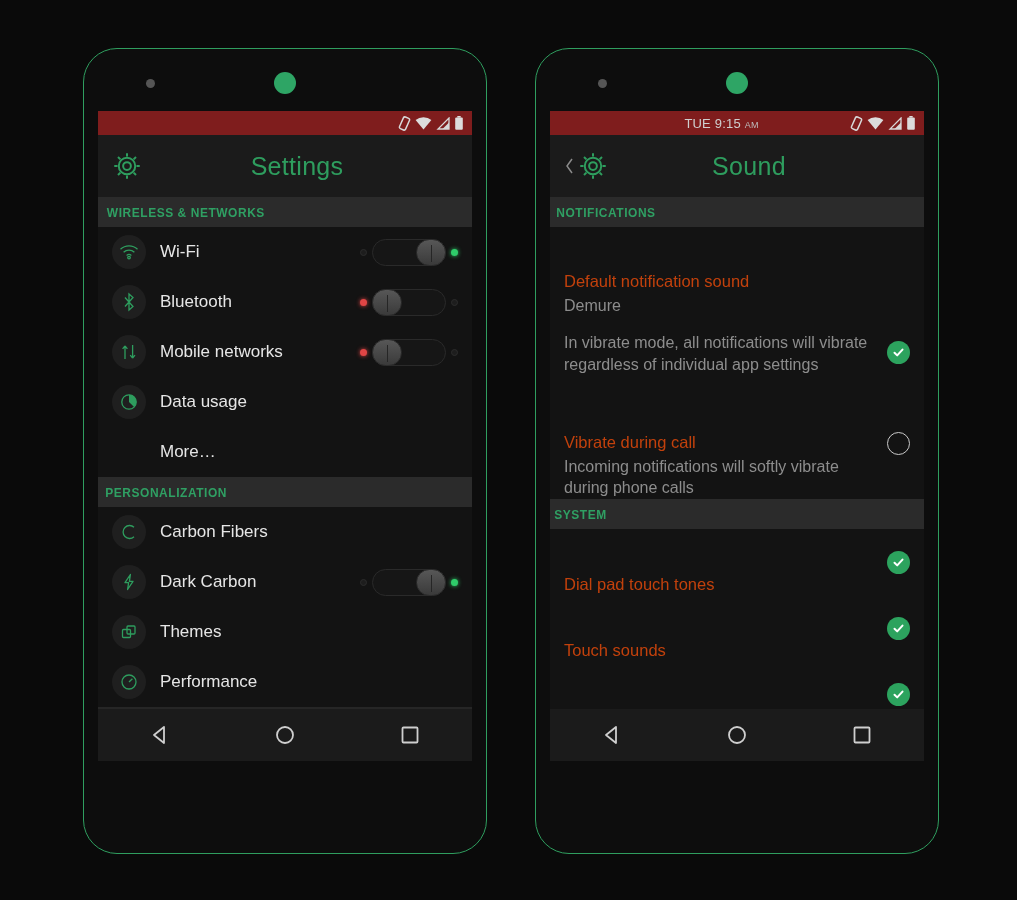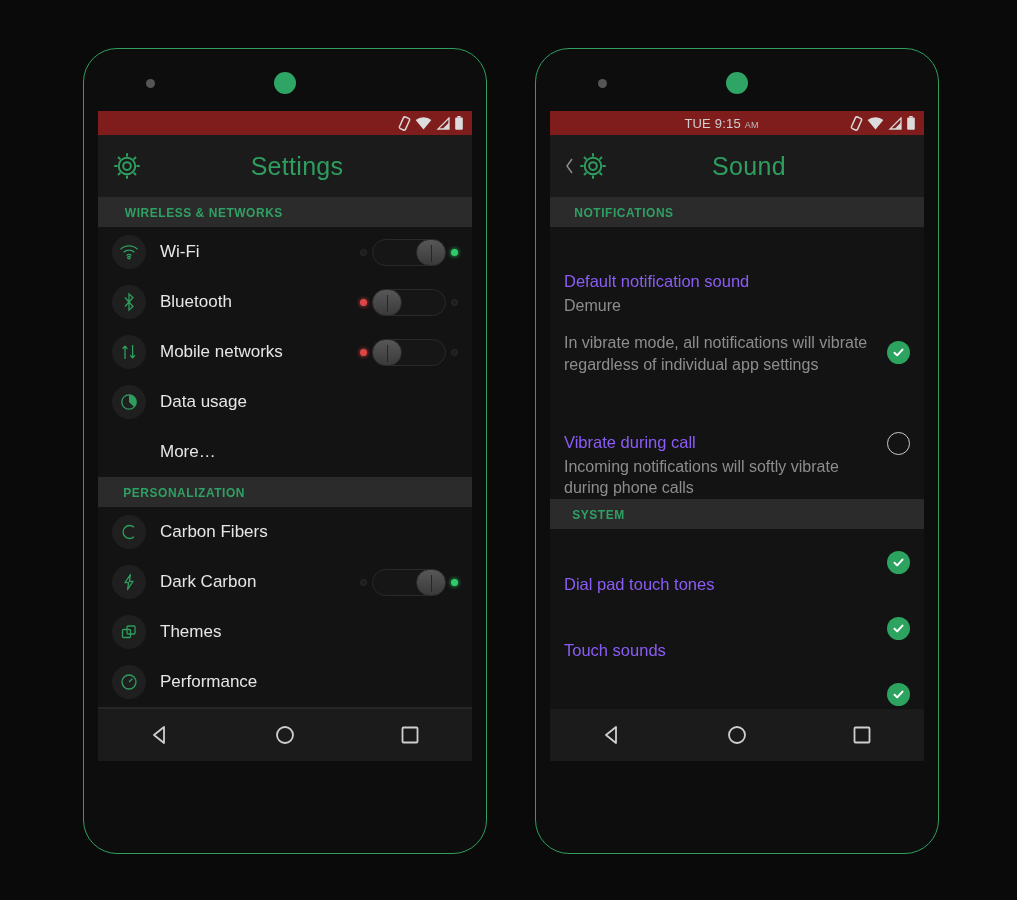"WIRELESS & NETWORKS" .section { padding-left: 20px -> 2px }
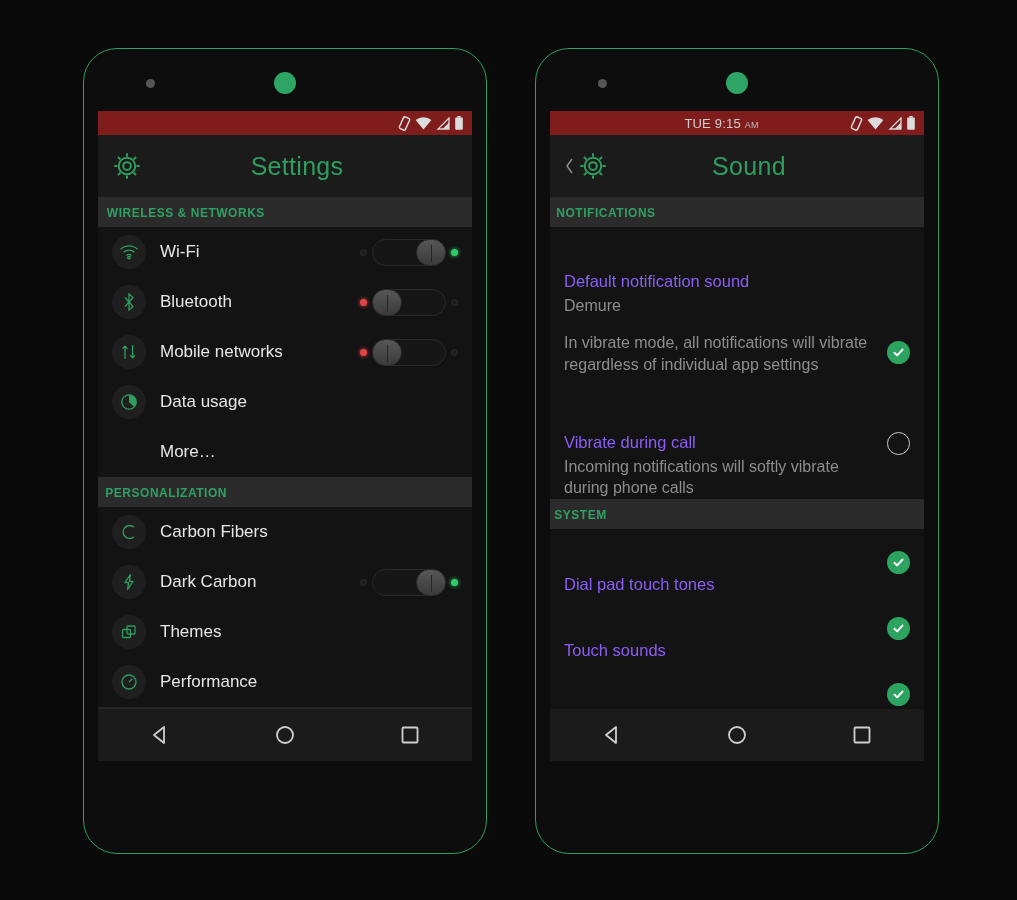"Default notification sound" .row-title { color: #8b5cf6 -> #c2410c }
